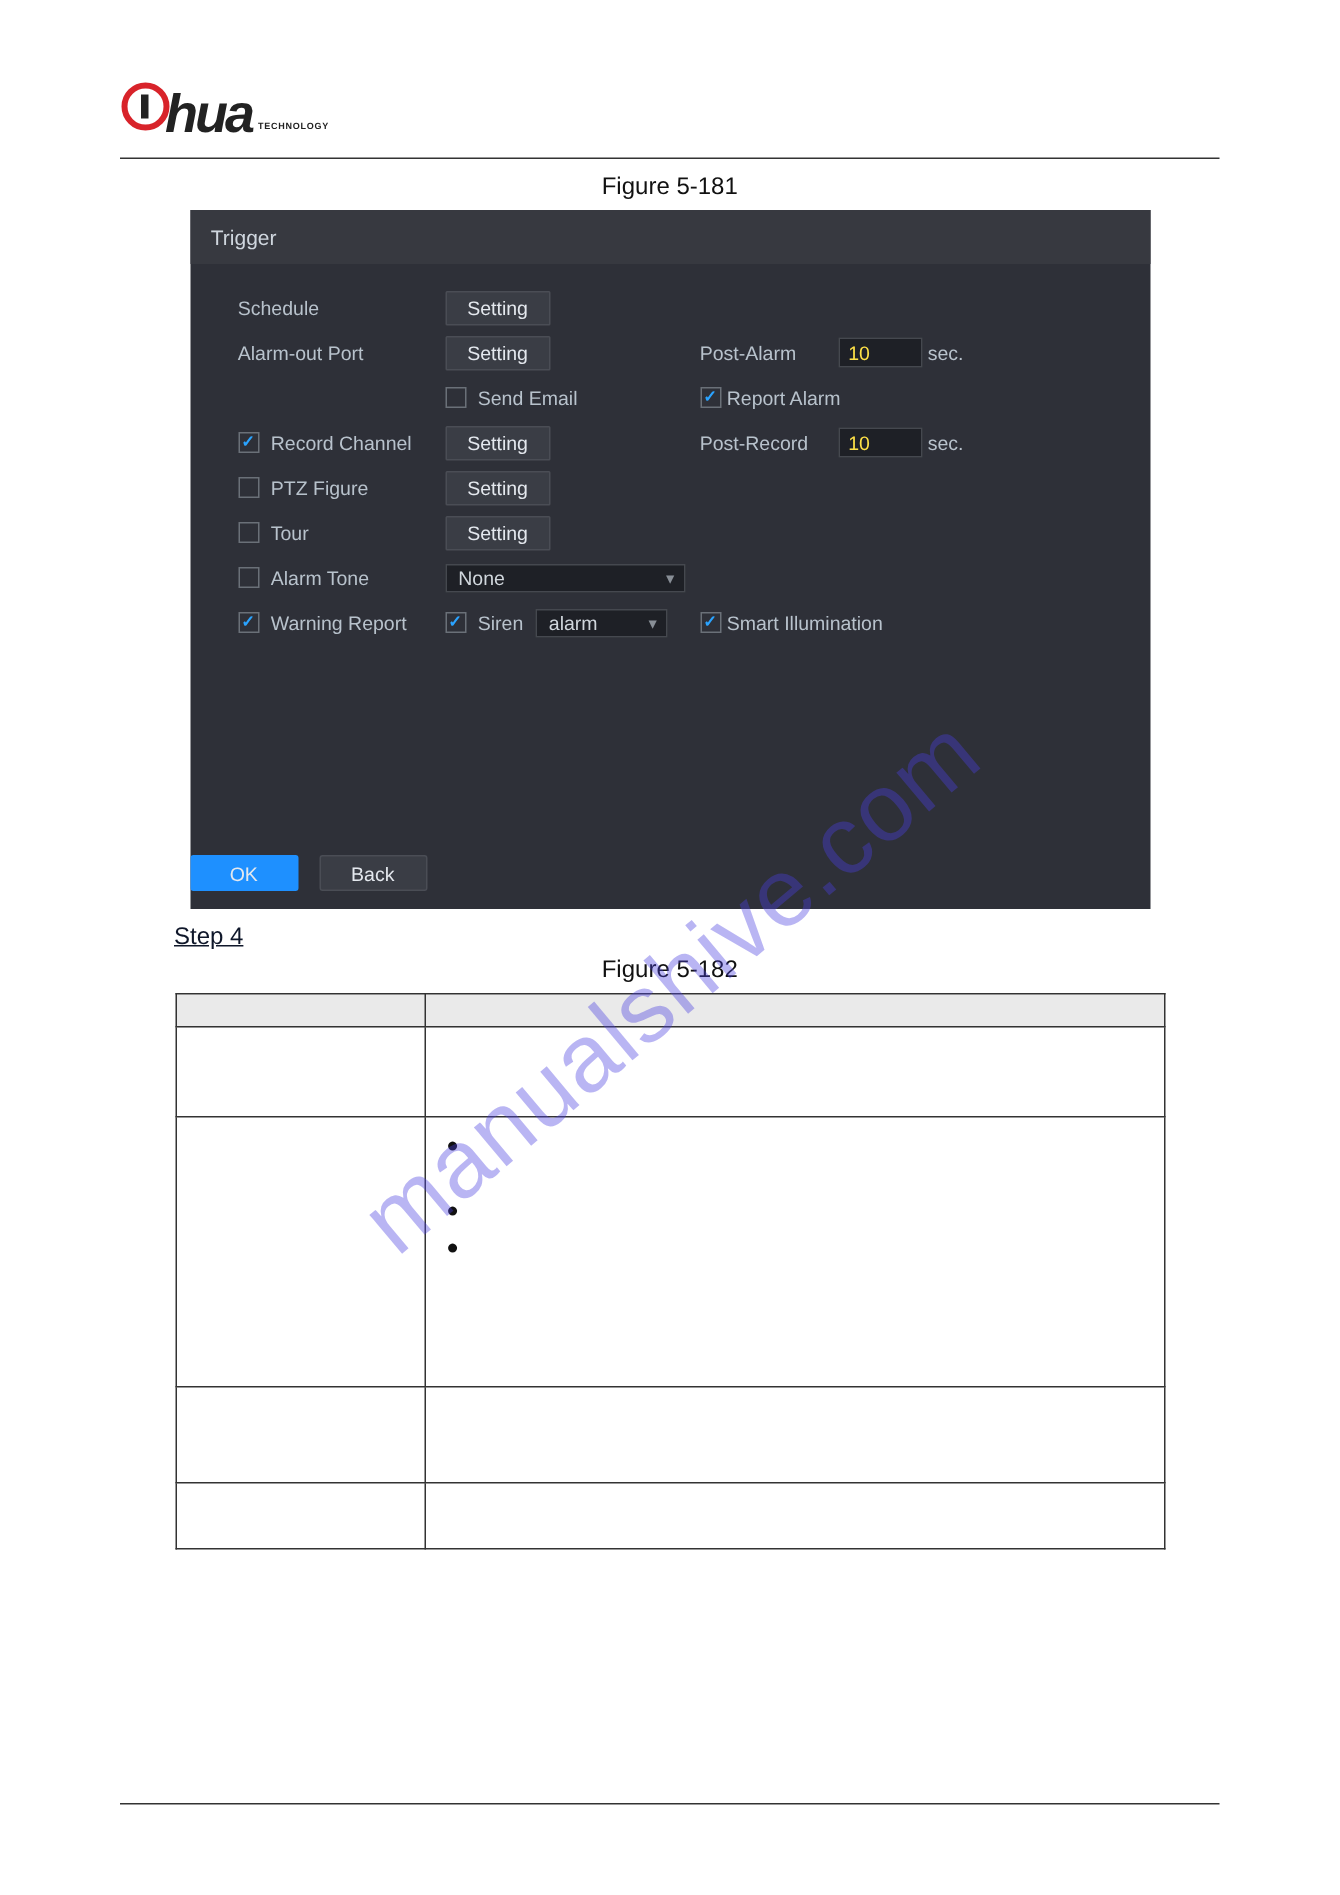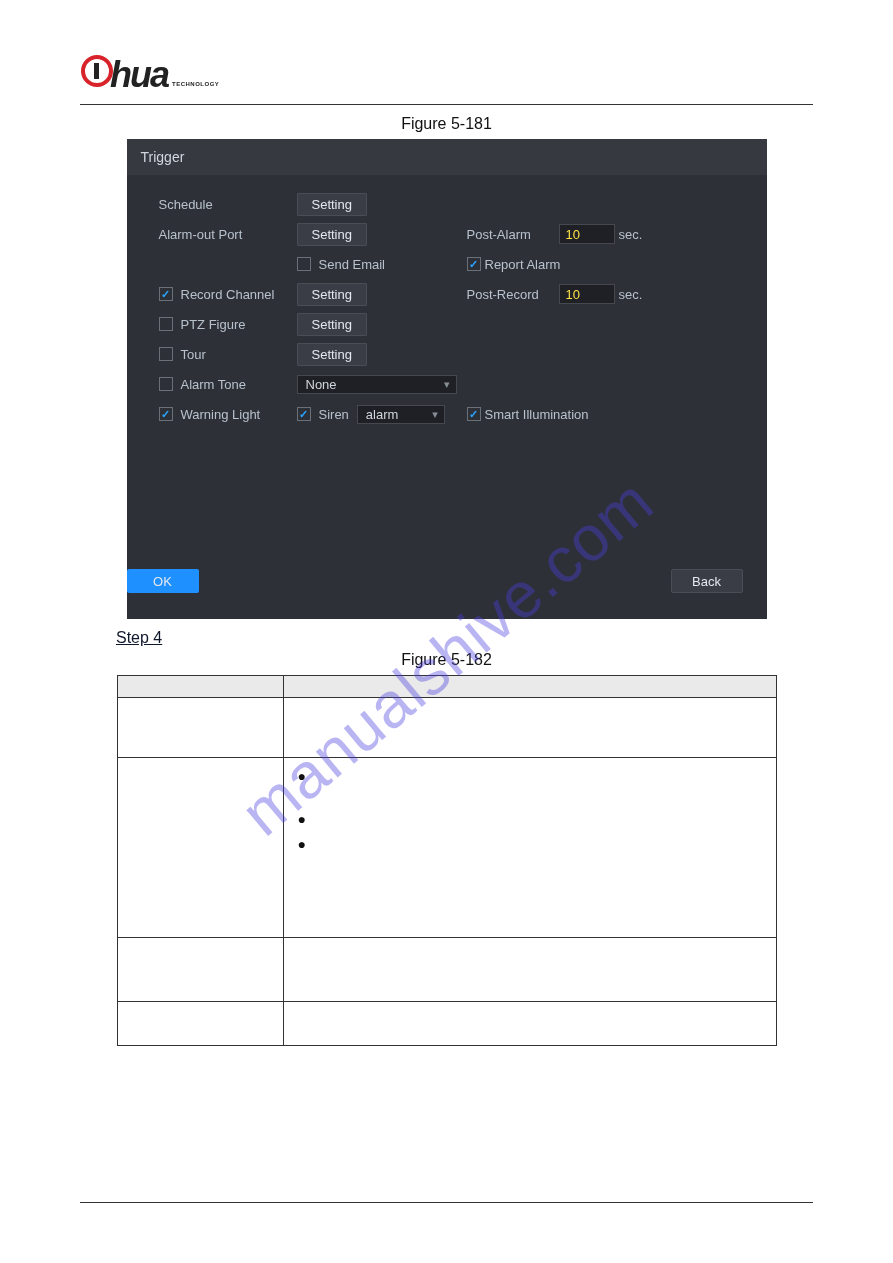"Trigger" .trigger-panel { padding-bottom: 26px -> 12px }
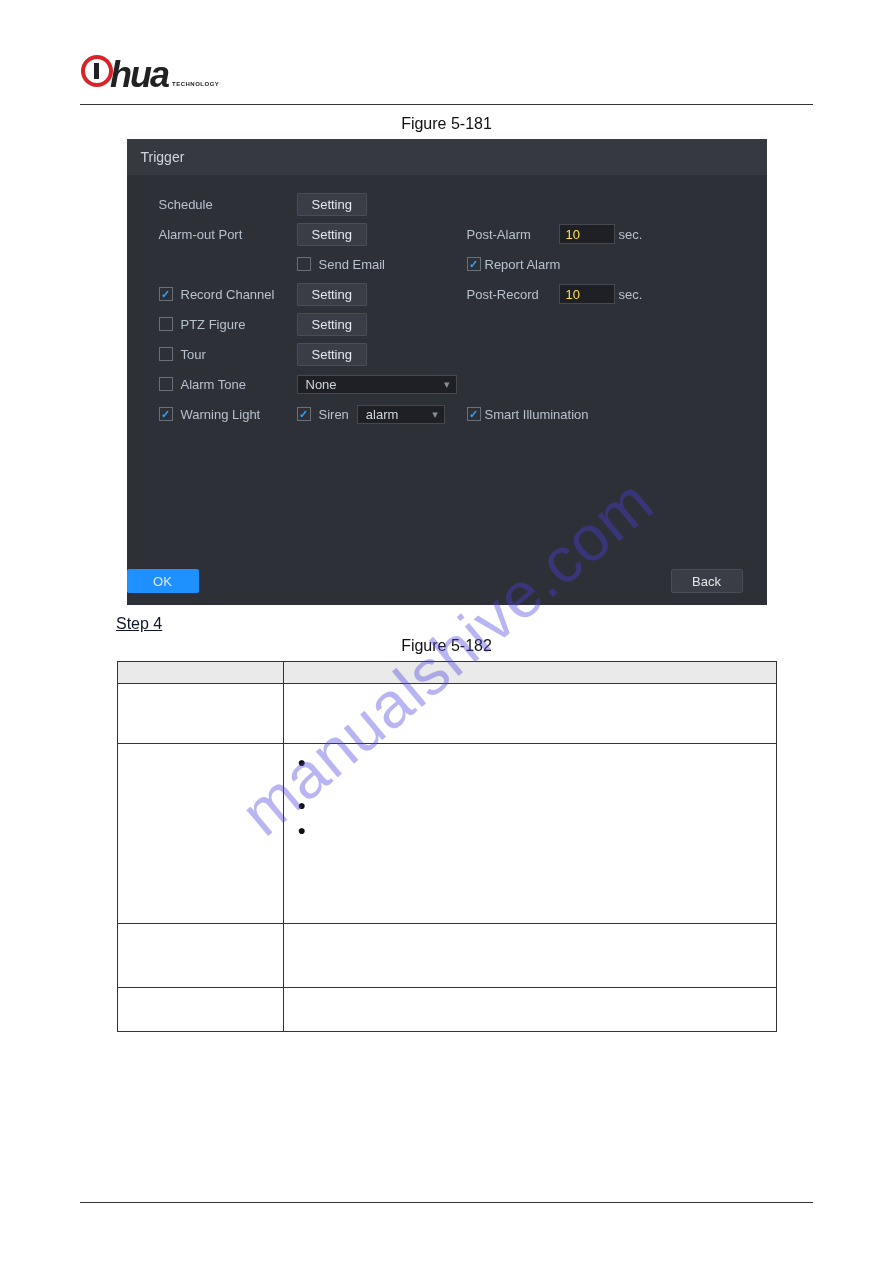"Warning Light" span { text: Light -> Report }
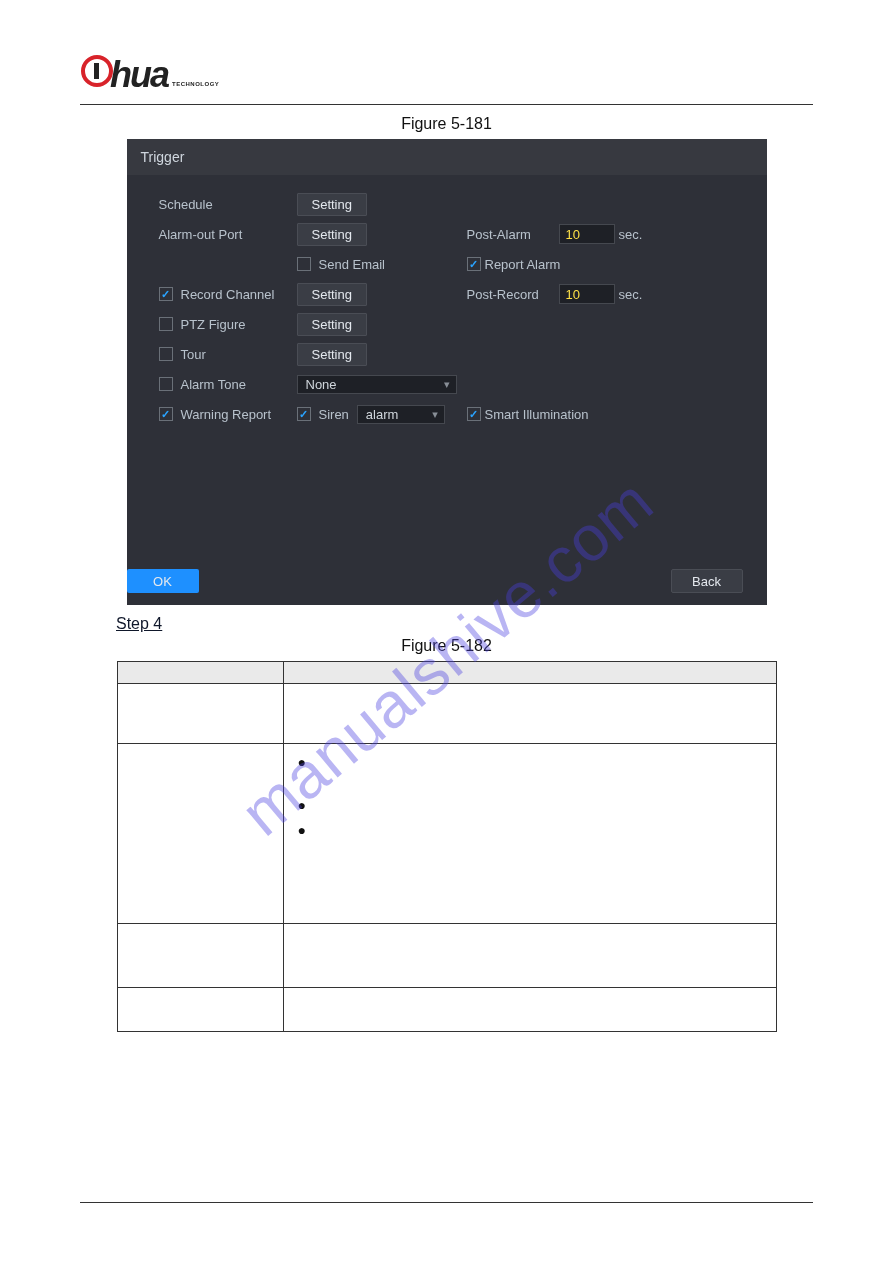"OK" .btn-row { justify-content: space-between -> flex-start }
